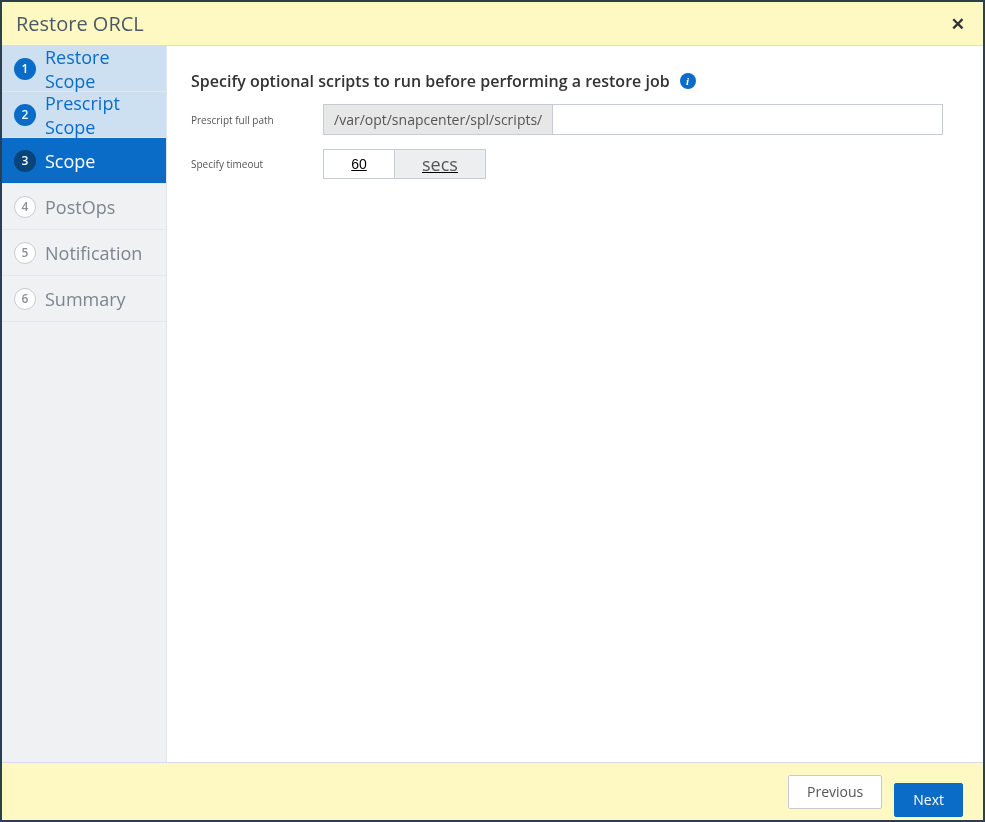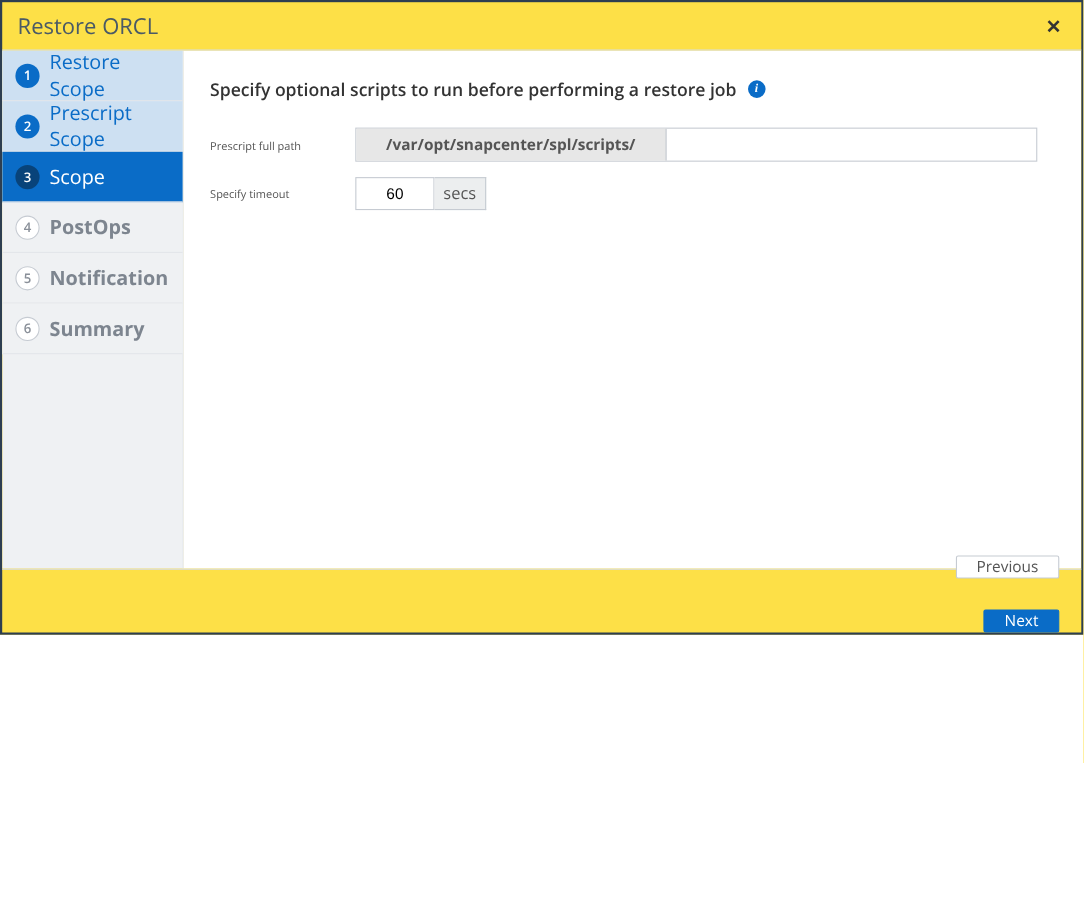"Restore ORCL" .dialog { background: #fde047 -> #fef9c3; height: 577px -> 822px }
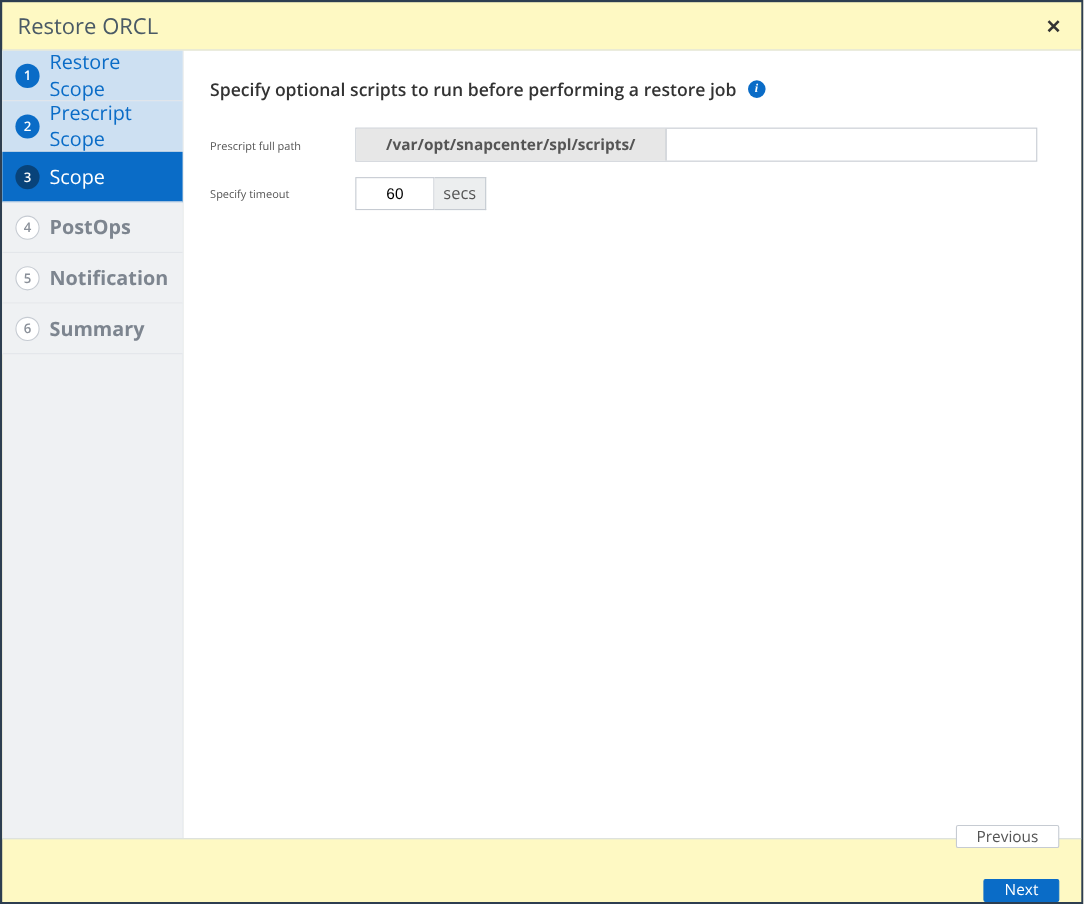"Specify optional scripts to run" .main-heading-row { margin-bottom: 24px -> 12px }
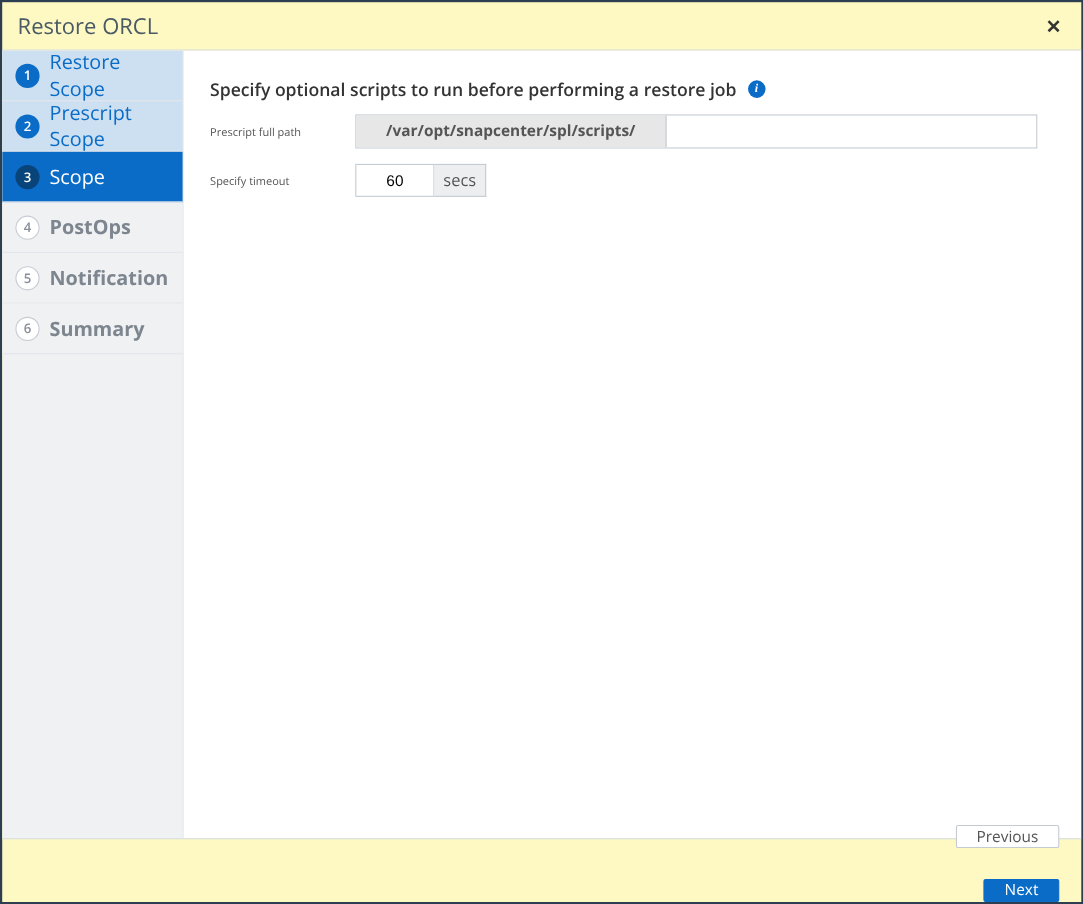"/var/opt/snapcenter/spl/scripts/" .path-prefix { font-weight: bold -> none; padding: 5px 27px -> 5px 10px }
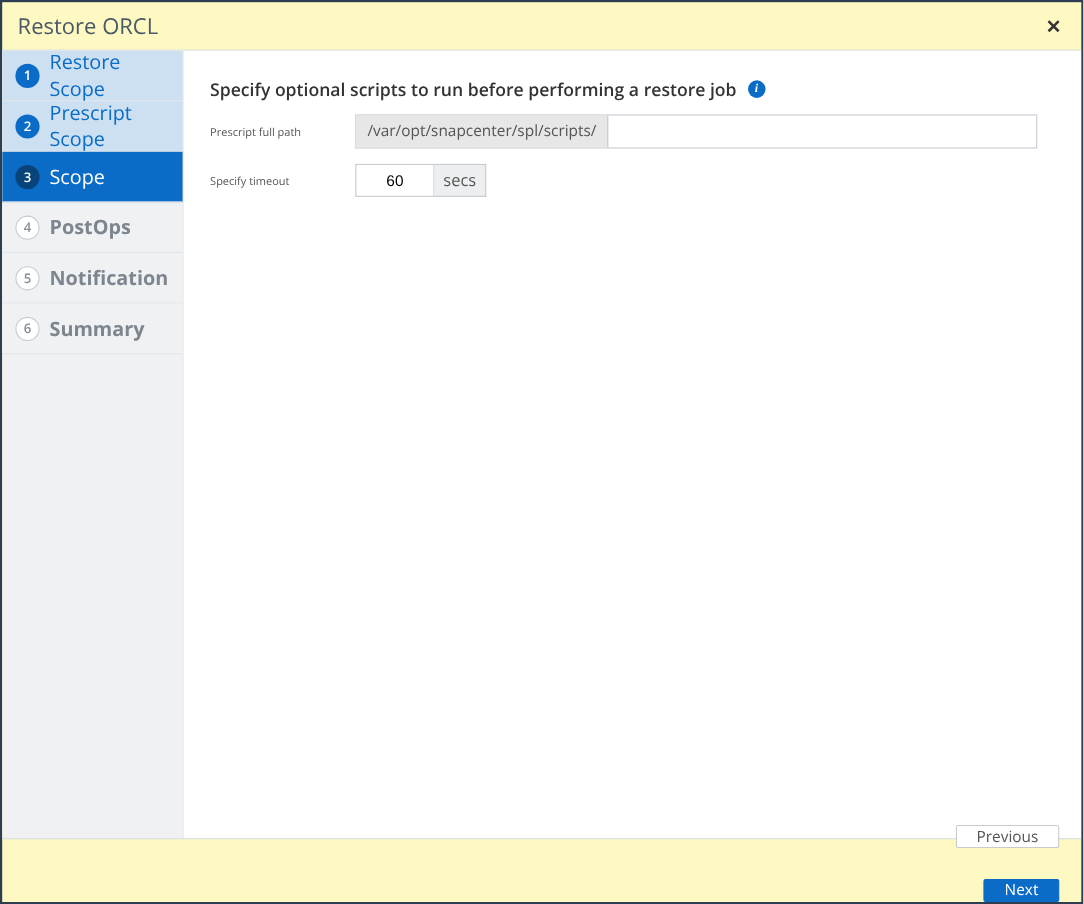"60" .timeout-group { text-decoration: none -> underline }
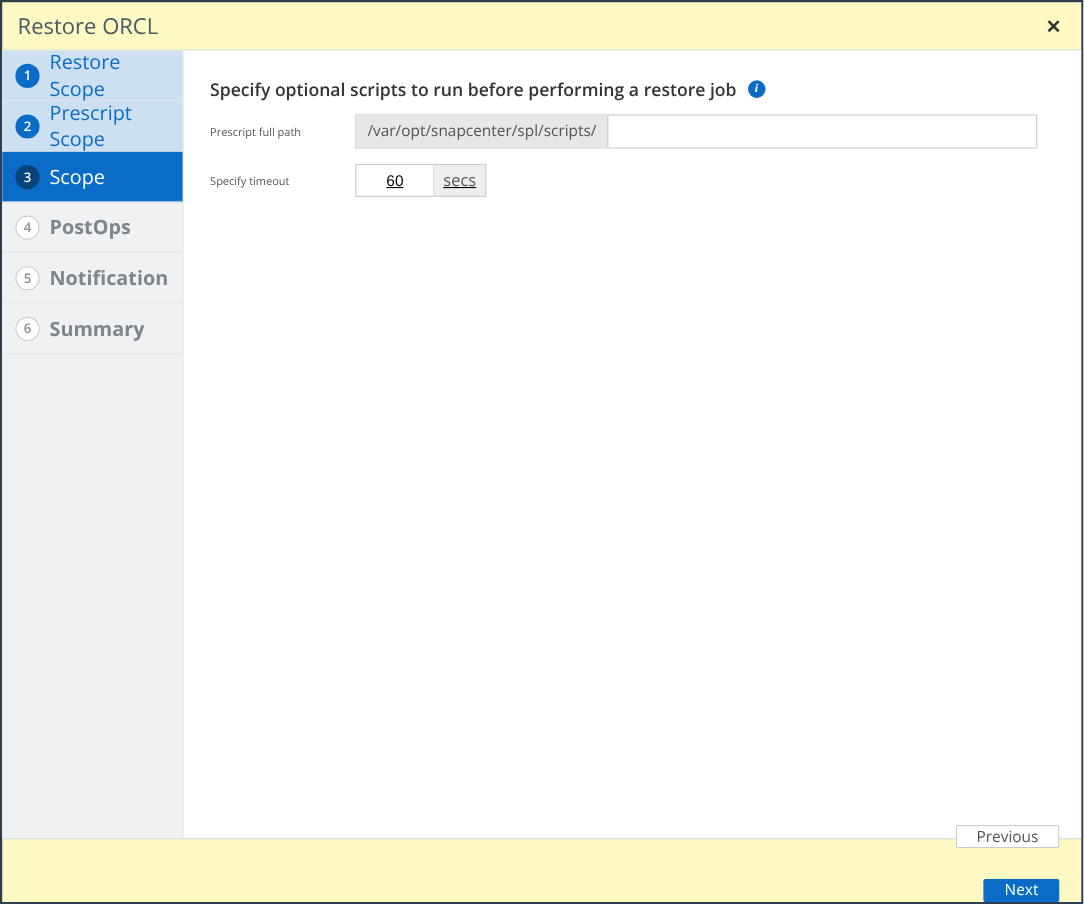"secs" .timeout-unit { font-size: 15px -> 18px; padding: 0 8px -> 0 27px }
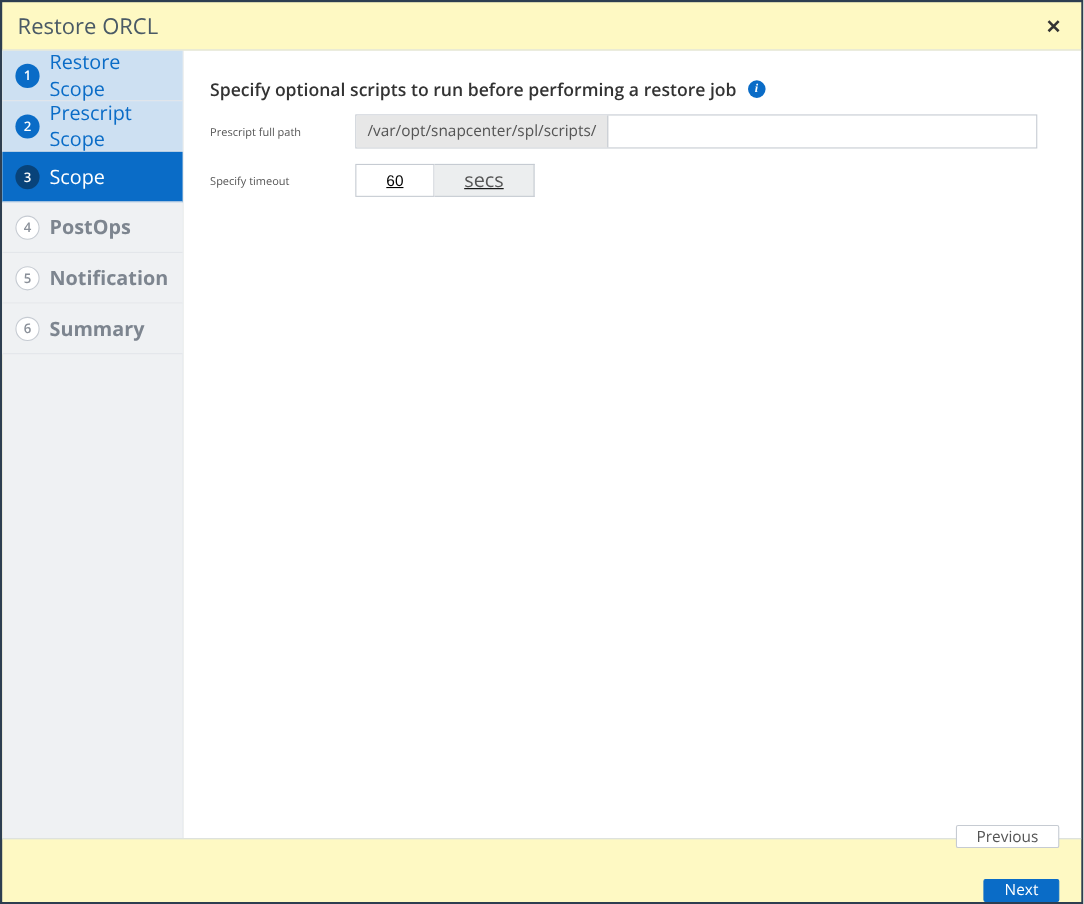"PostOps" .step.upcoming .lbl { font-weight: bold -> none }
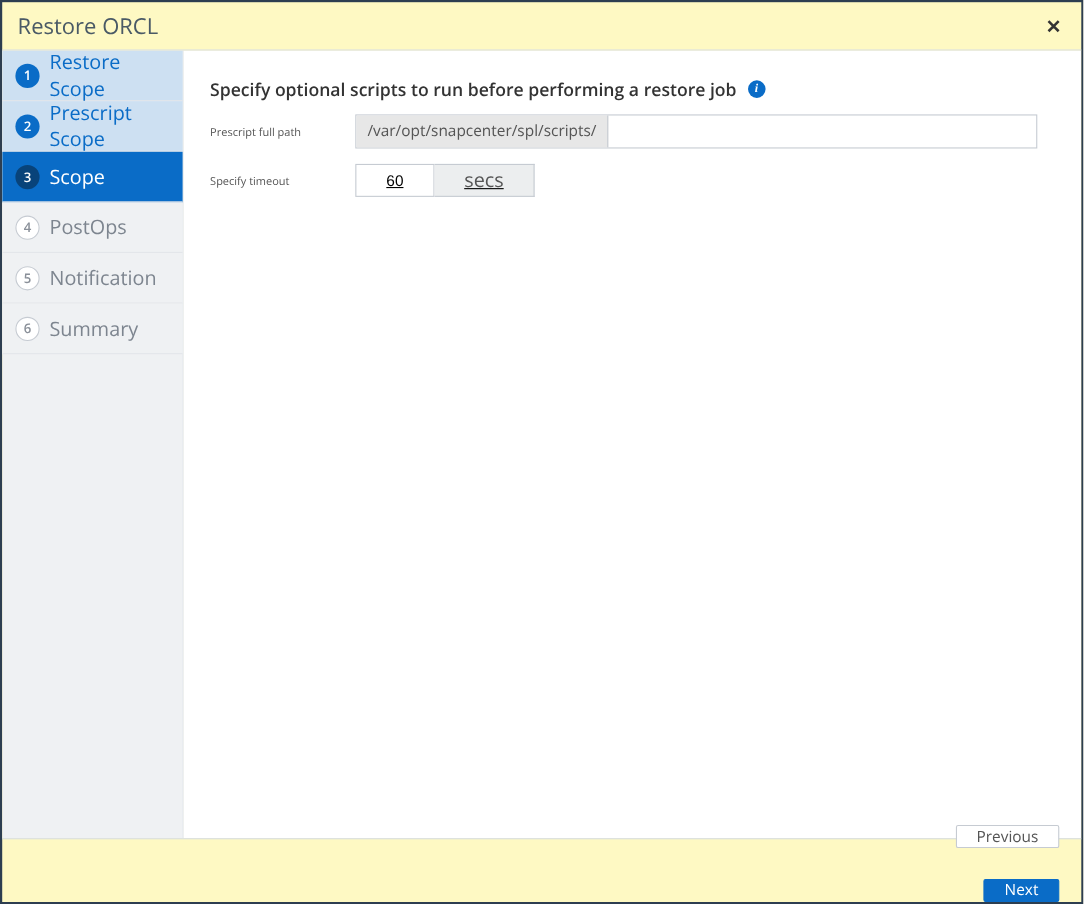"Previous" .dialog-footer { align-items: flex-end -> center; flex-direction: column -> none }
